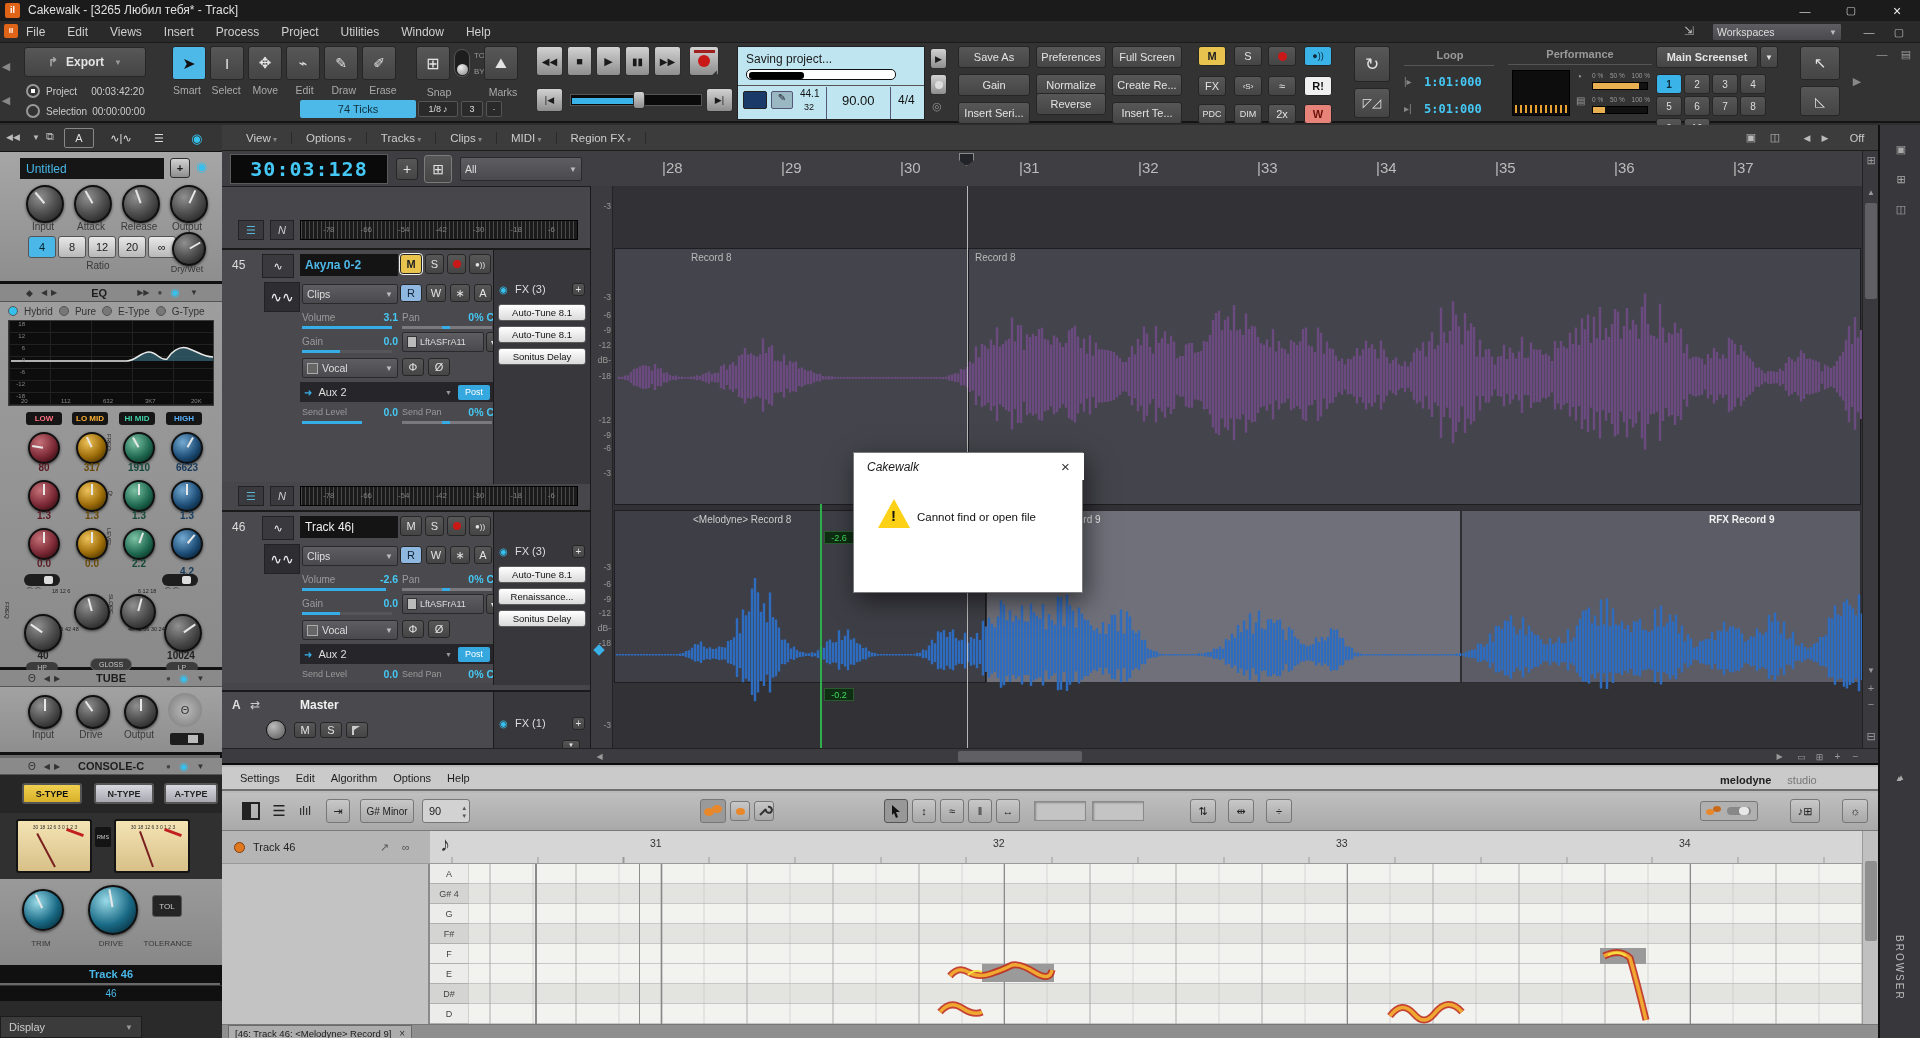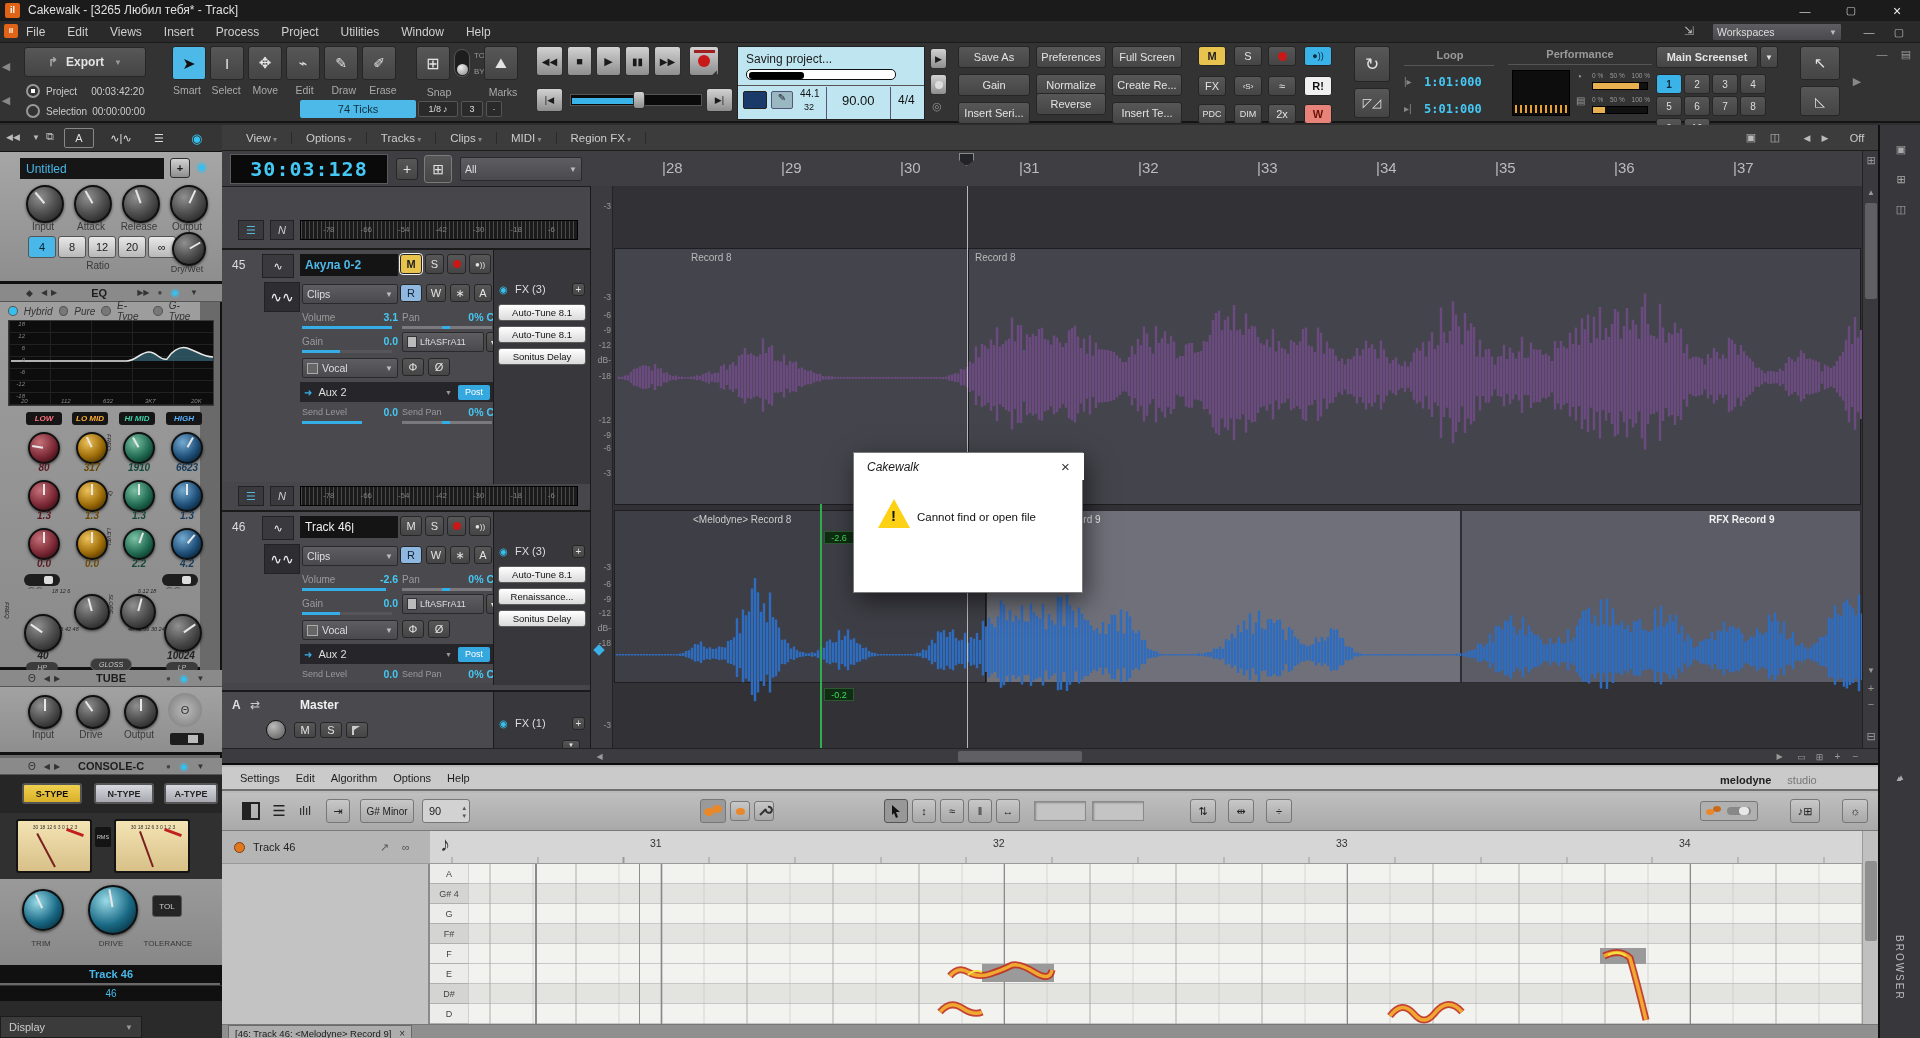"Hybrid" div.a { font-style: italic -> none; width: 200px -> 222px }
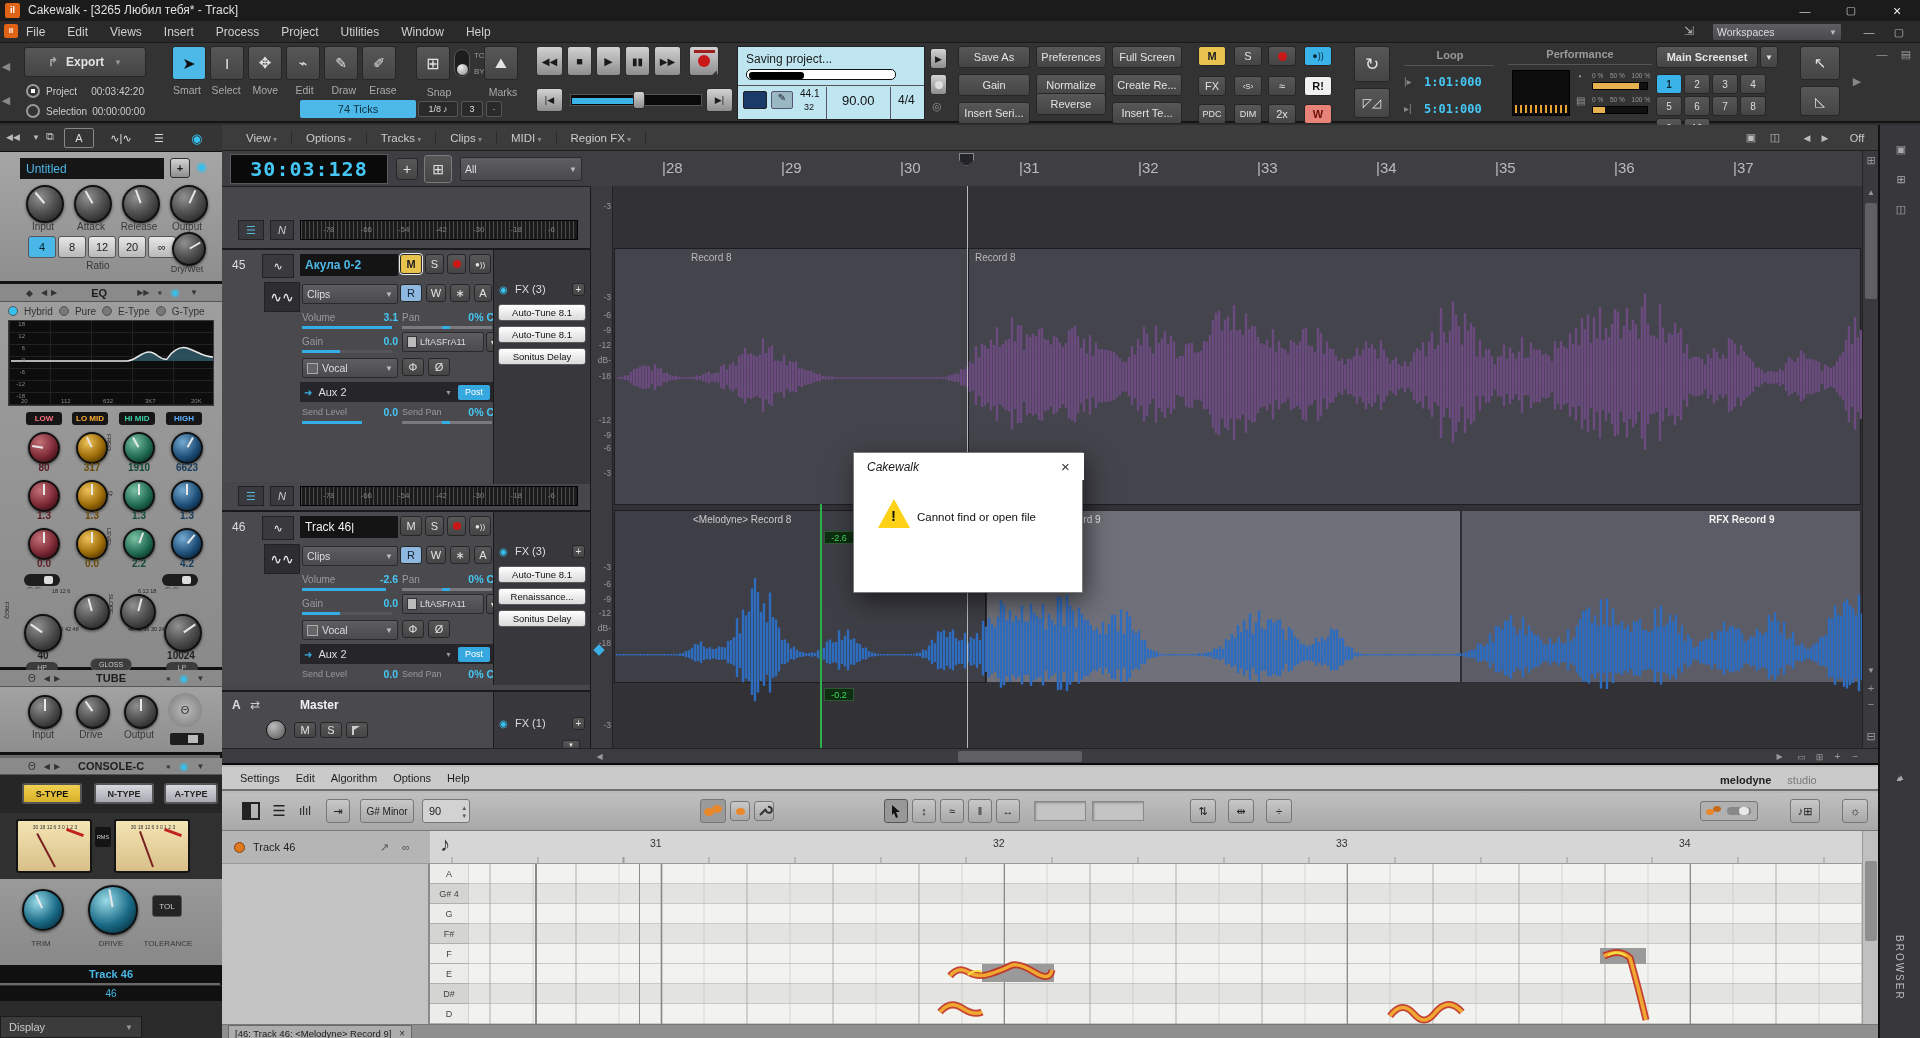"4.2" span.a { top: 256px -> 264px }
